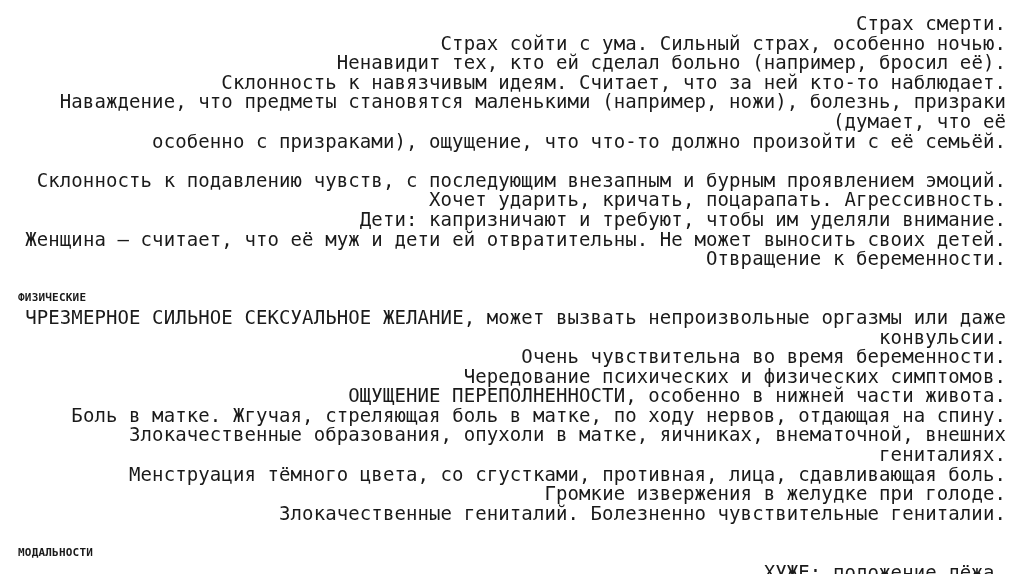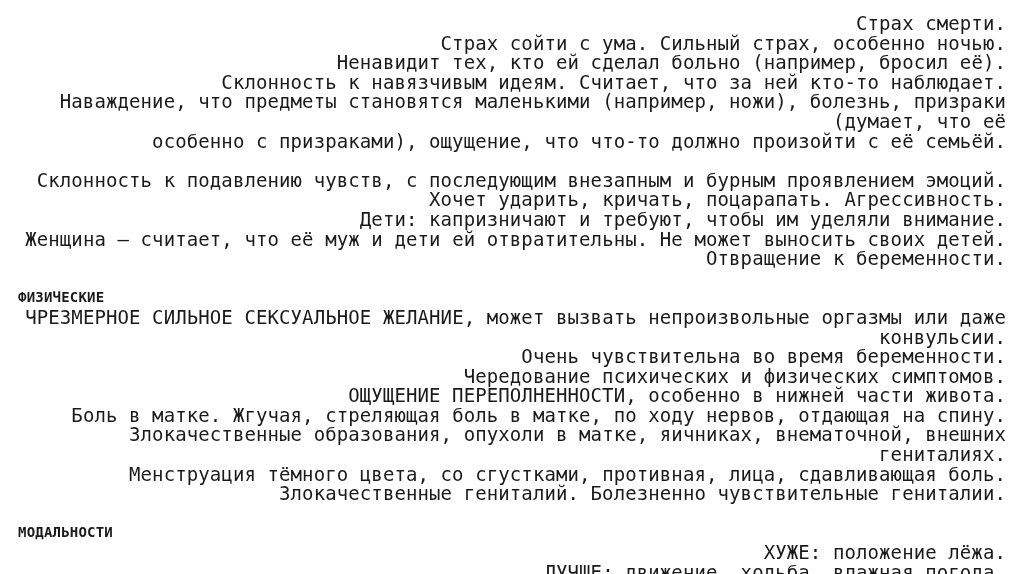"ФИЗИЧЕСКИЕ" .heading { font-size: 14px -> 11px }
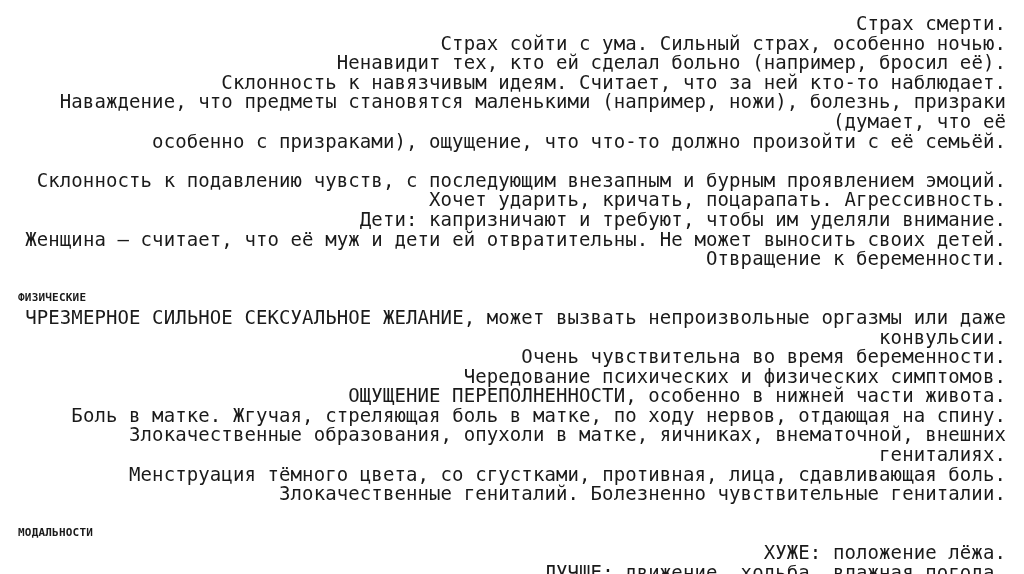"Громкие извержения в желудке при" div.line { html: none -> <div>Громкие извержения в желудке при голоде.</div> }
